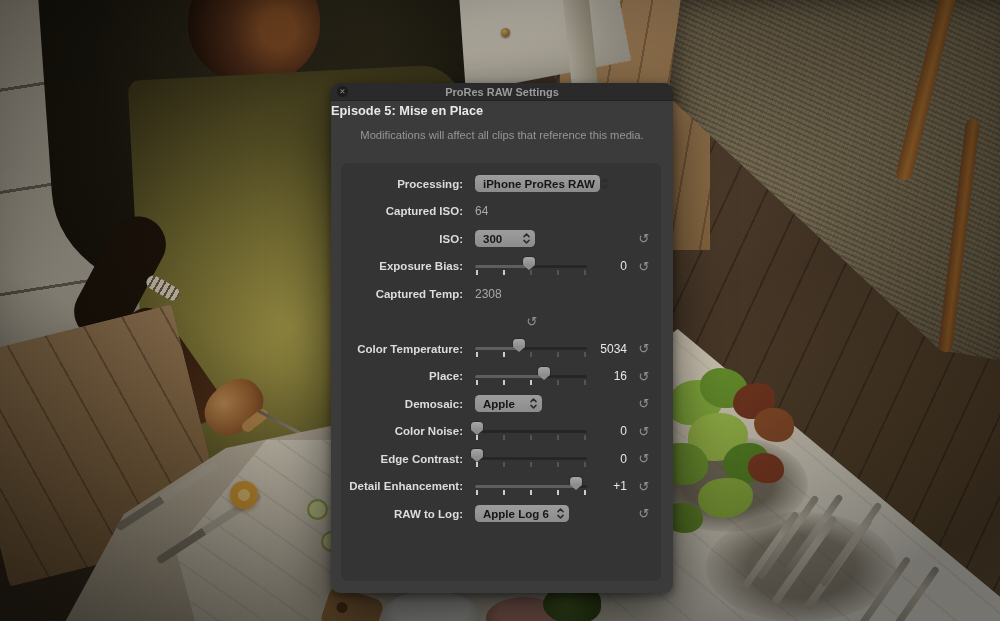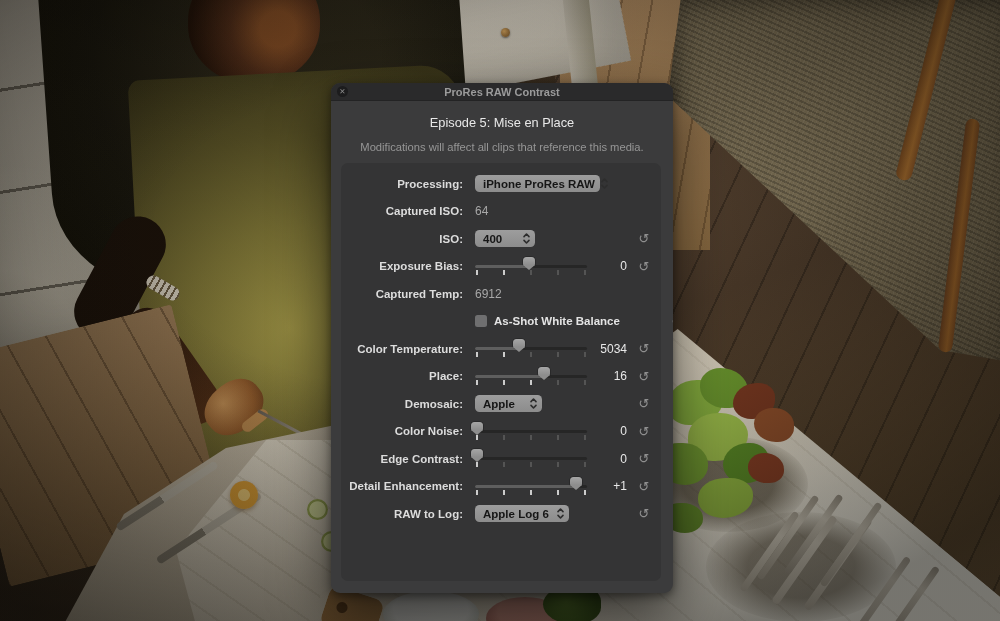"ProRes RAW Contrast" span.window-title { text: Contrast -> Settings }
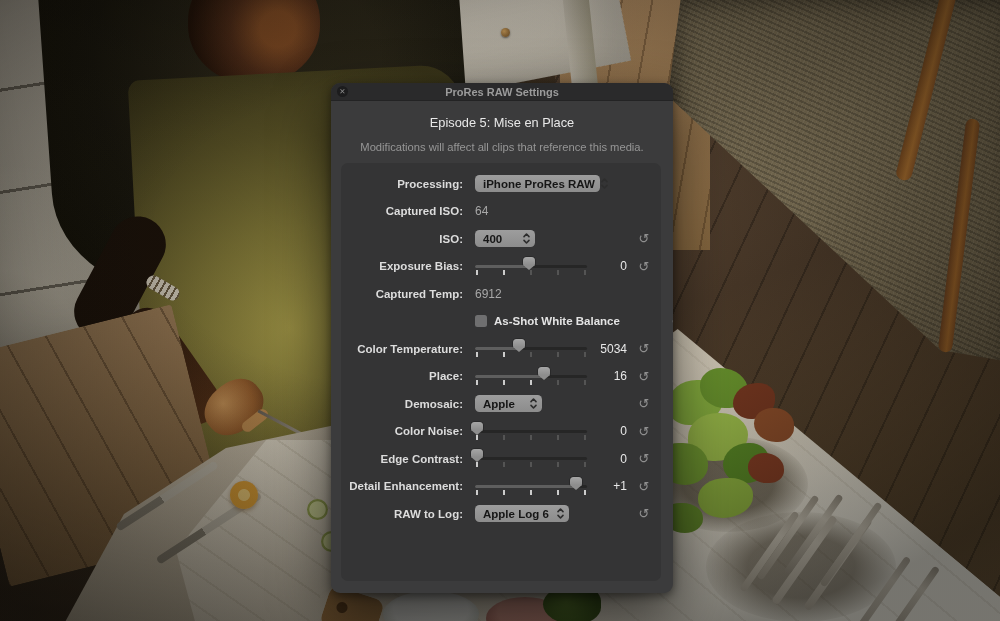"Episode 5: Mise en Place" .dlg-heading { font-weight: 400 -> 700; margin-top: 14px -> 2px; text-align: center -> none }
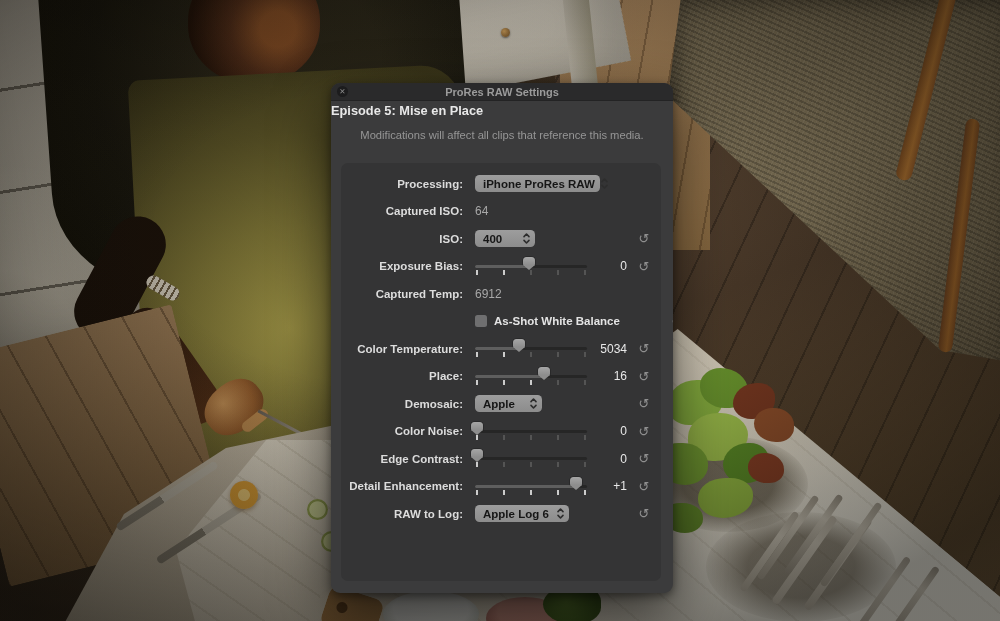"400" span { text: 400 -> 300 }
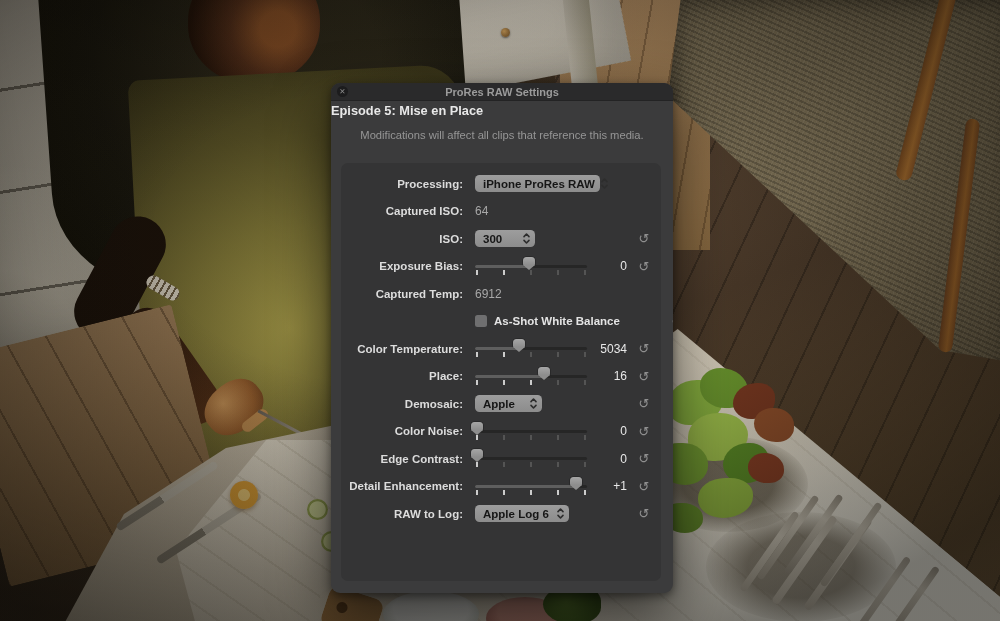"6912" span.static-value { text: 6912 -> 2308 }
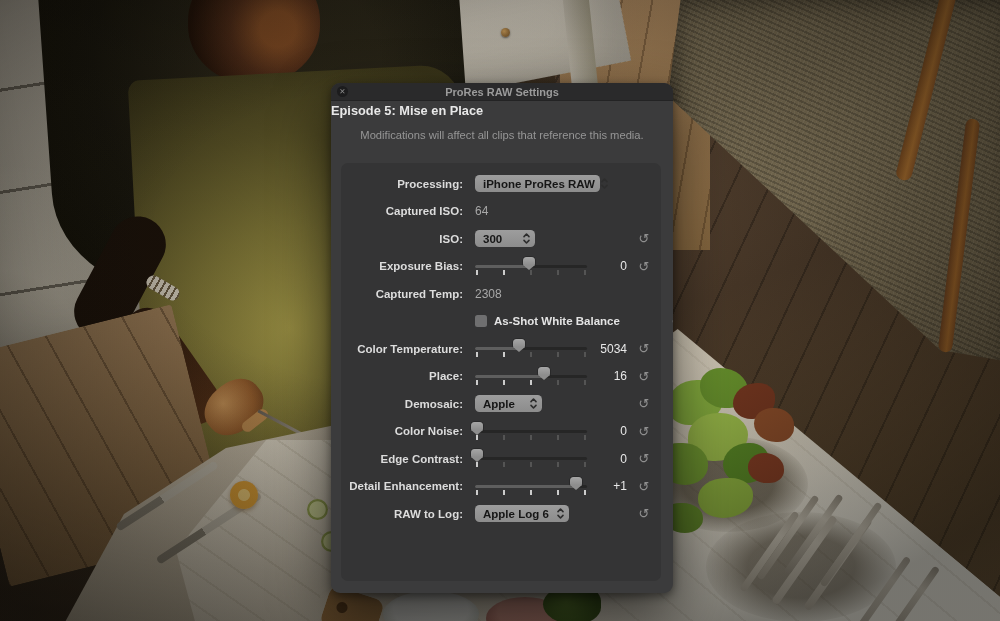"As-Shot White Balance" div.row-control { html: <div> <span></span> <span>As-Shot White Balance</span> </div> -> none }
